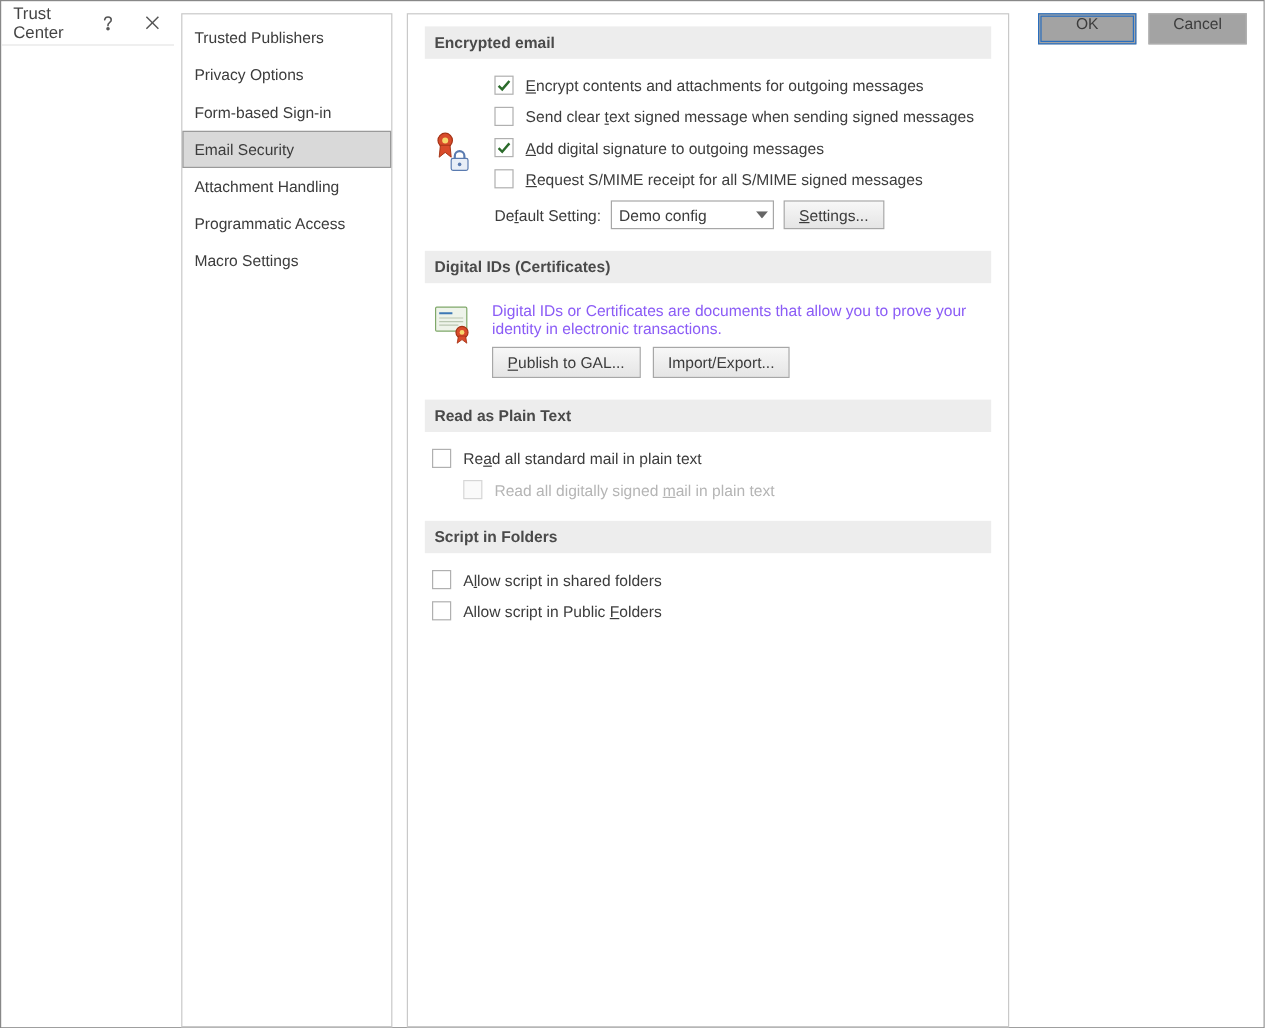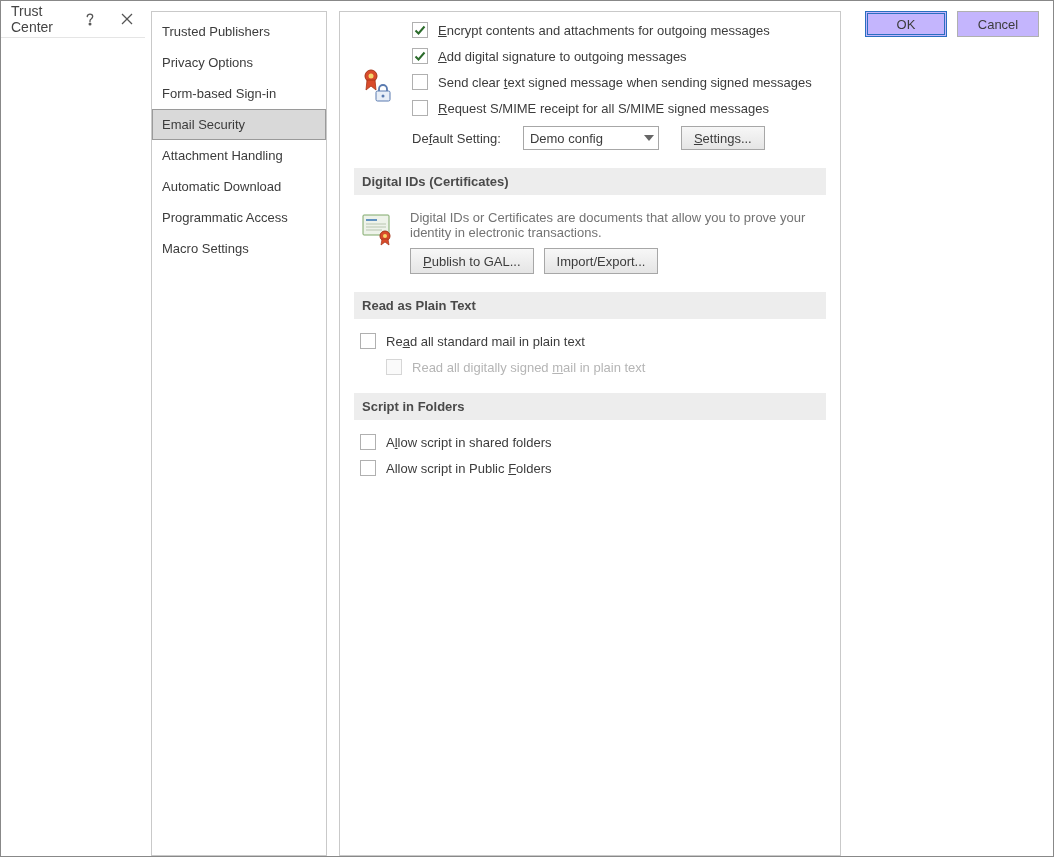"OK" .footer .fbtn { align-items: center -> none; background: #c4b5fd -> #a3a3a3 }
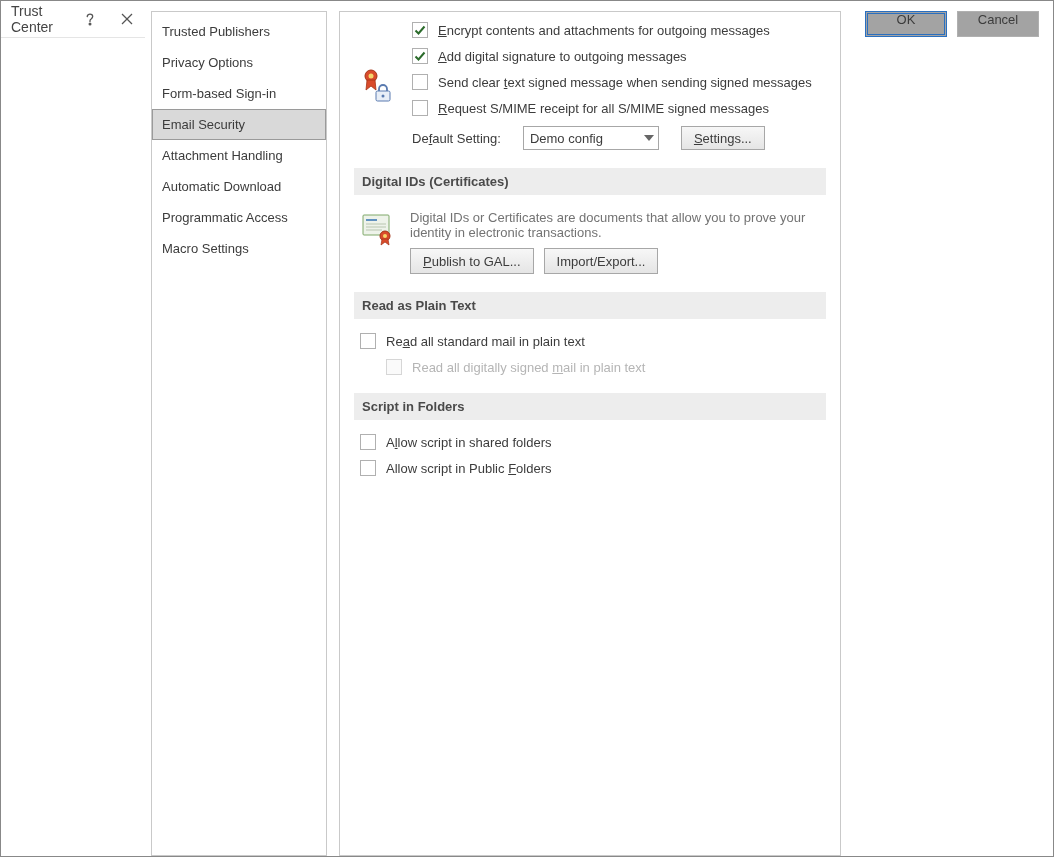"Encrypted email" div.section-header { html: none -> <div>Encrypted email</div> }
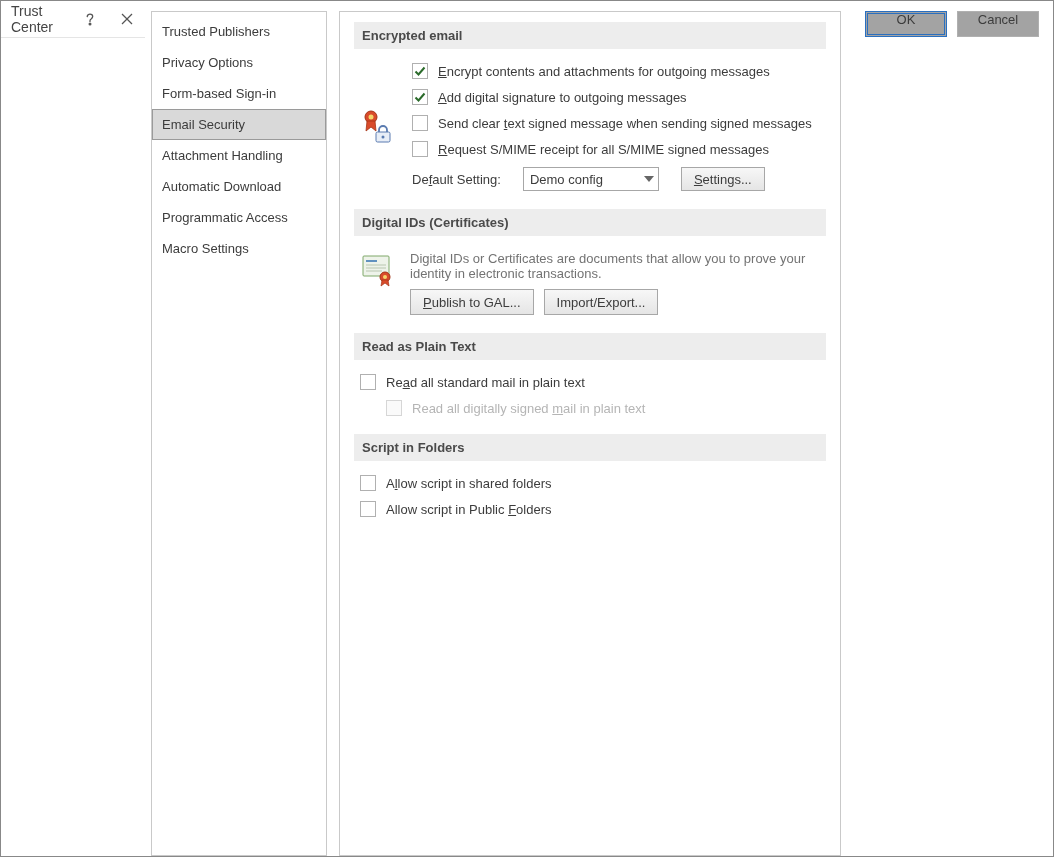"Add digital signature to outgoing" div.chkrow { order: before "Send clear text signed message" -> after "Send clear text signed message" }
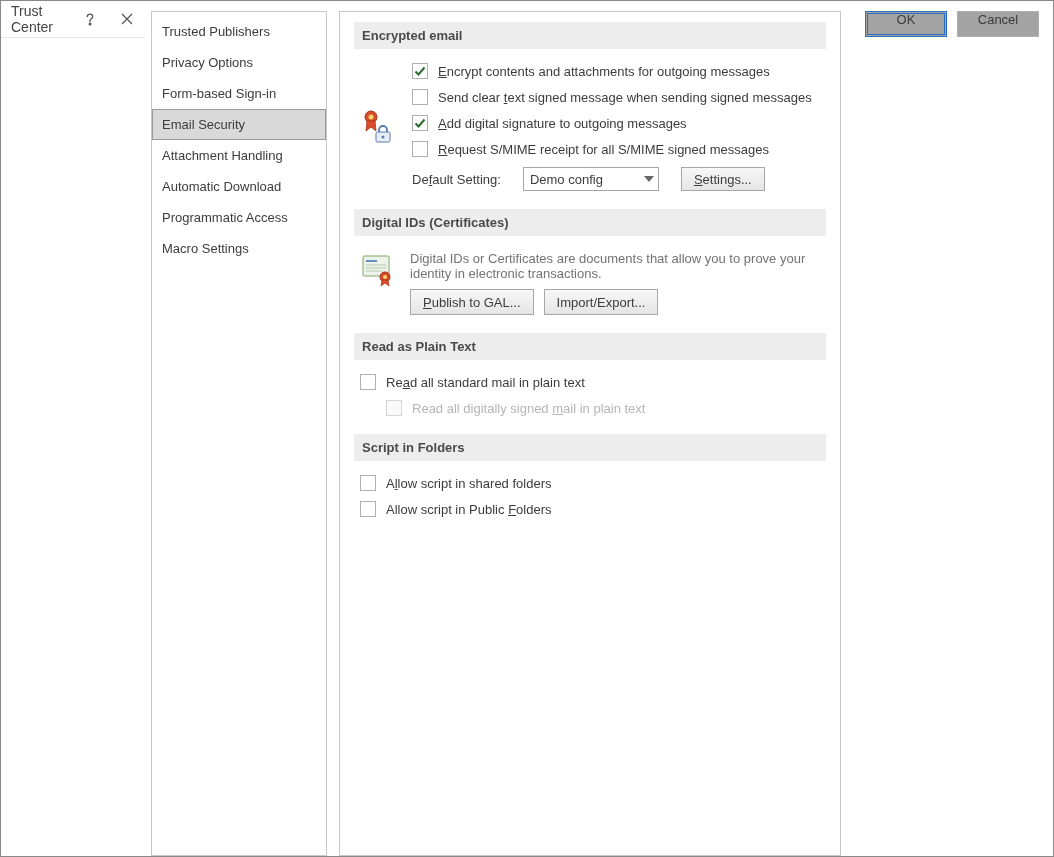"Automatic Download" div.side-item { html: <div><span>Automatic Download</span></div> -> none }
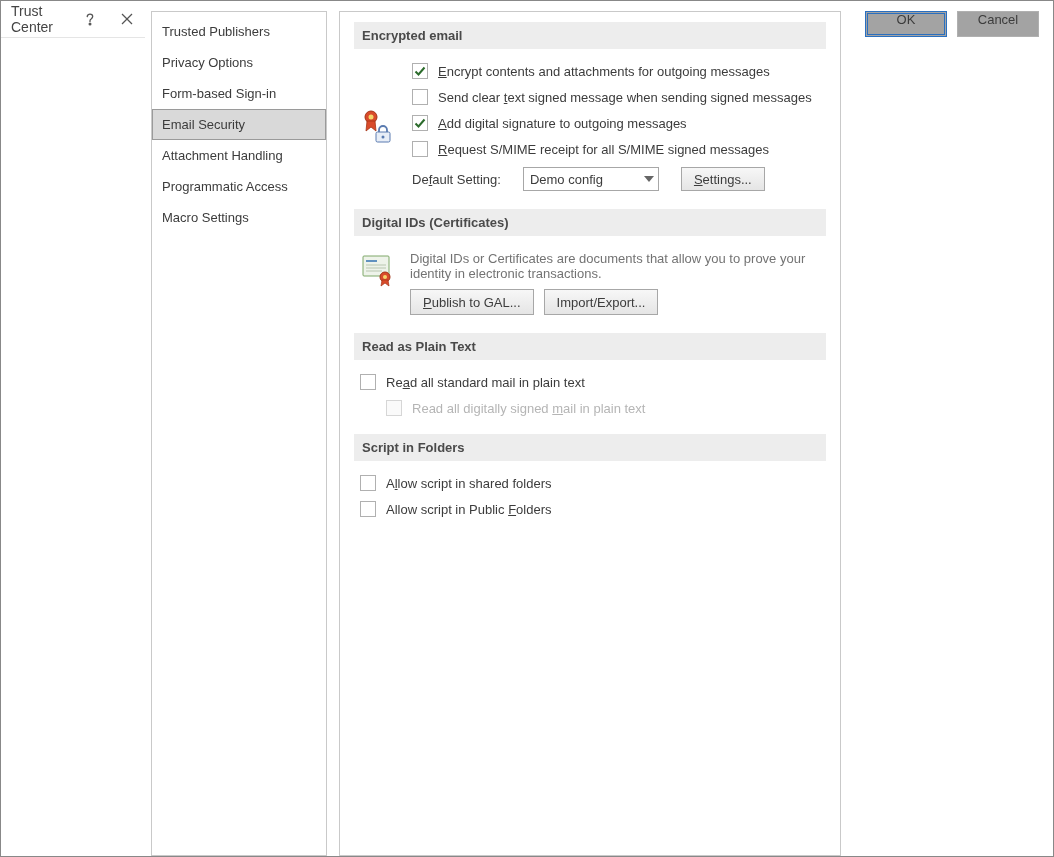"Default Setting:" .defrow { gap: 22px -> 8px }
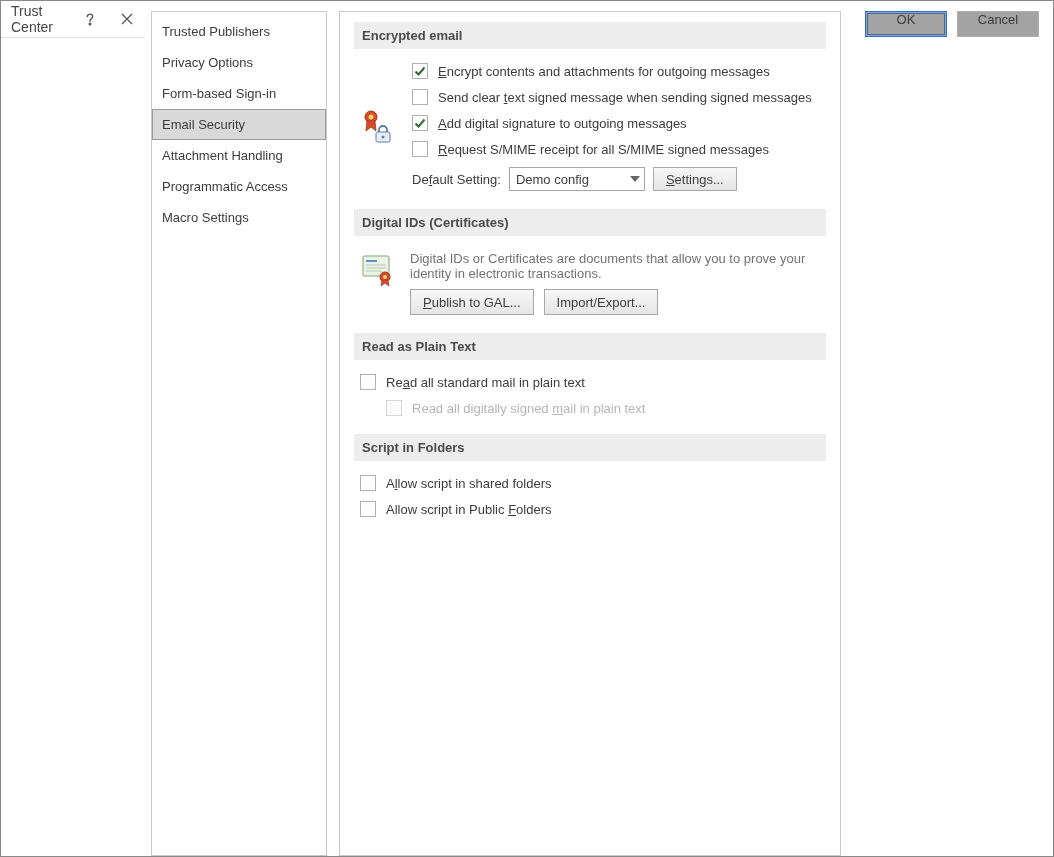"Digital IDs or Certificates are" .iddesc .txt { color: #737373 -> #8b5cf6 }
